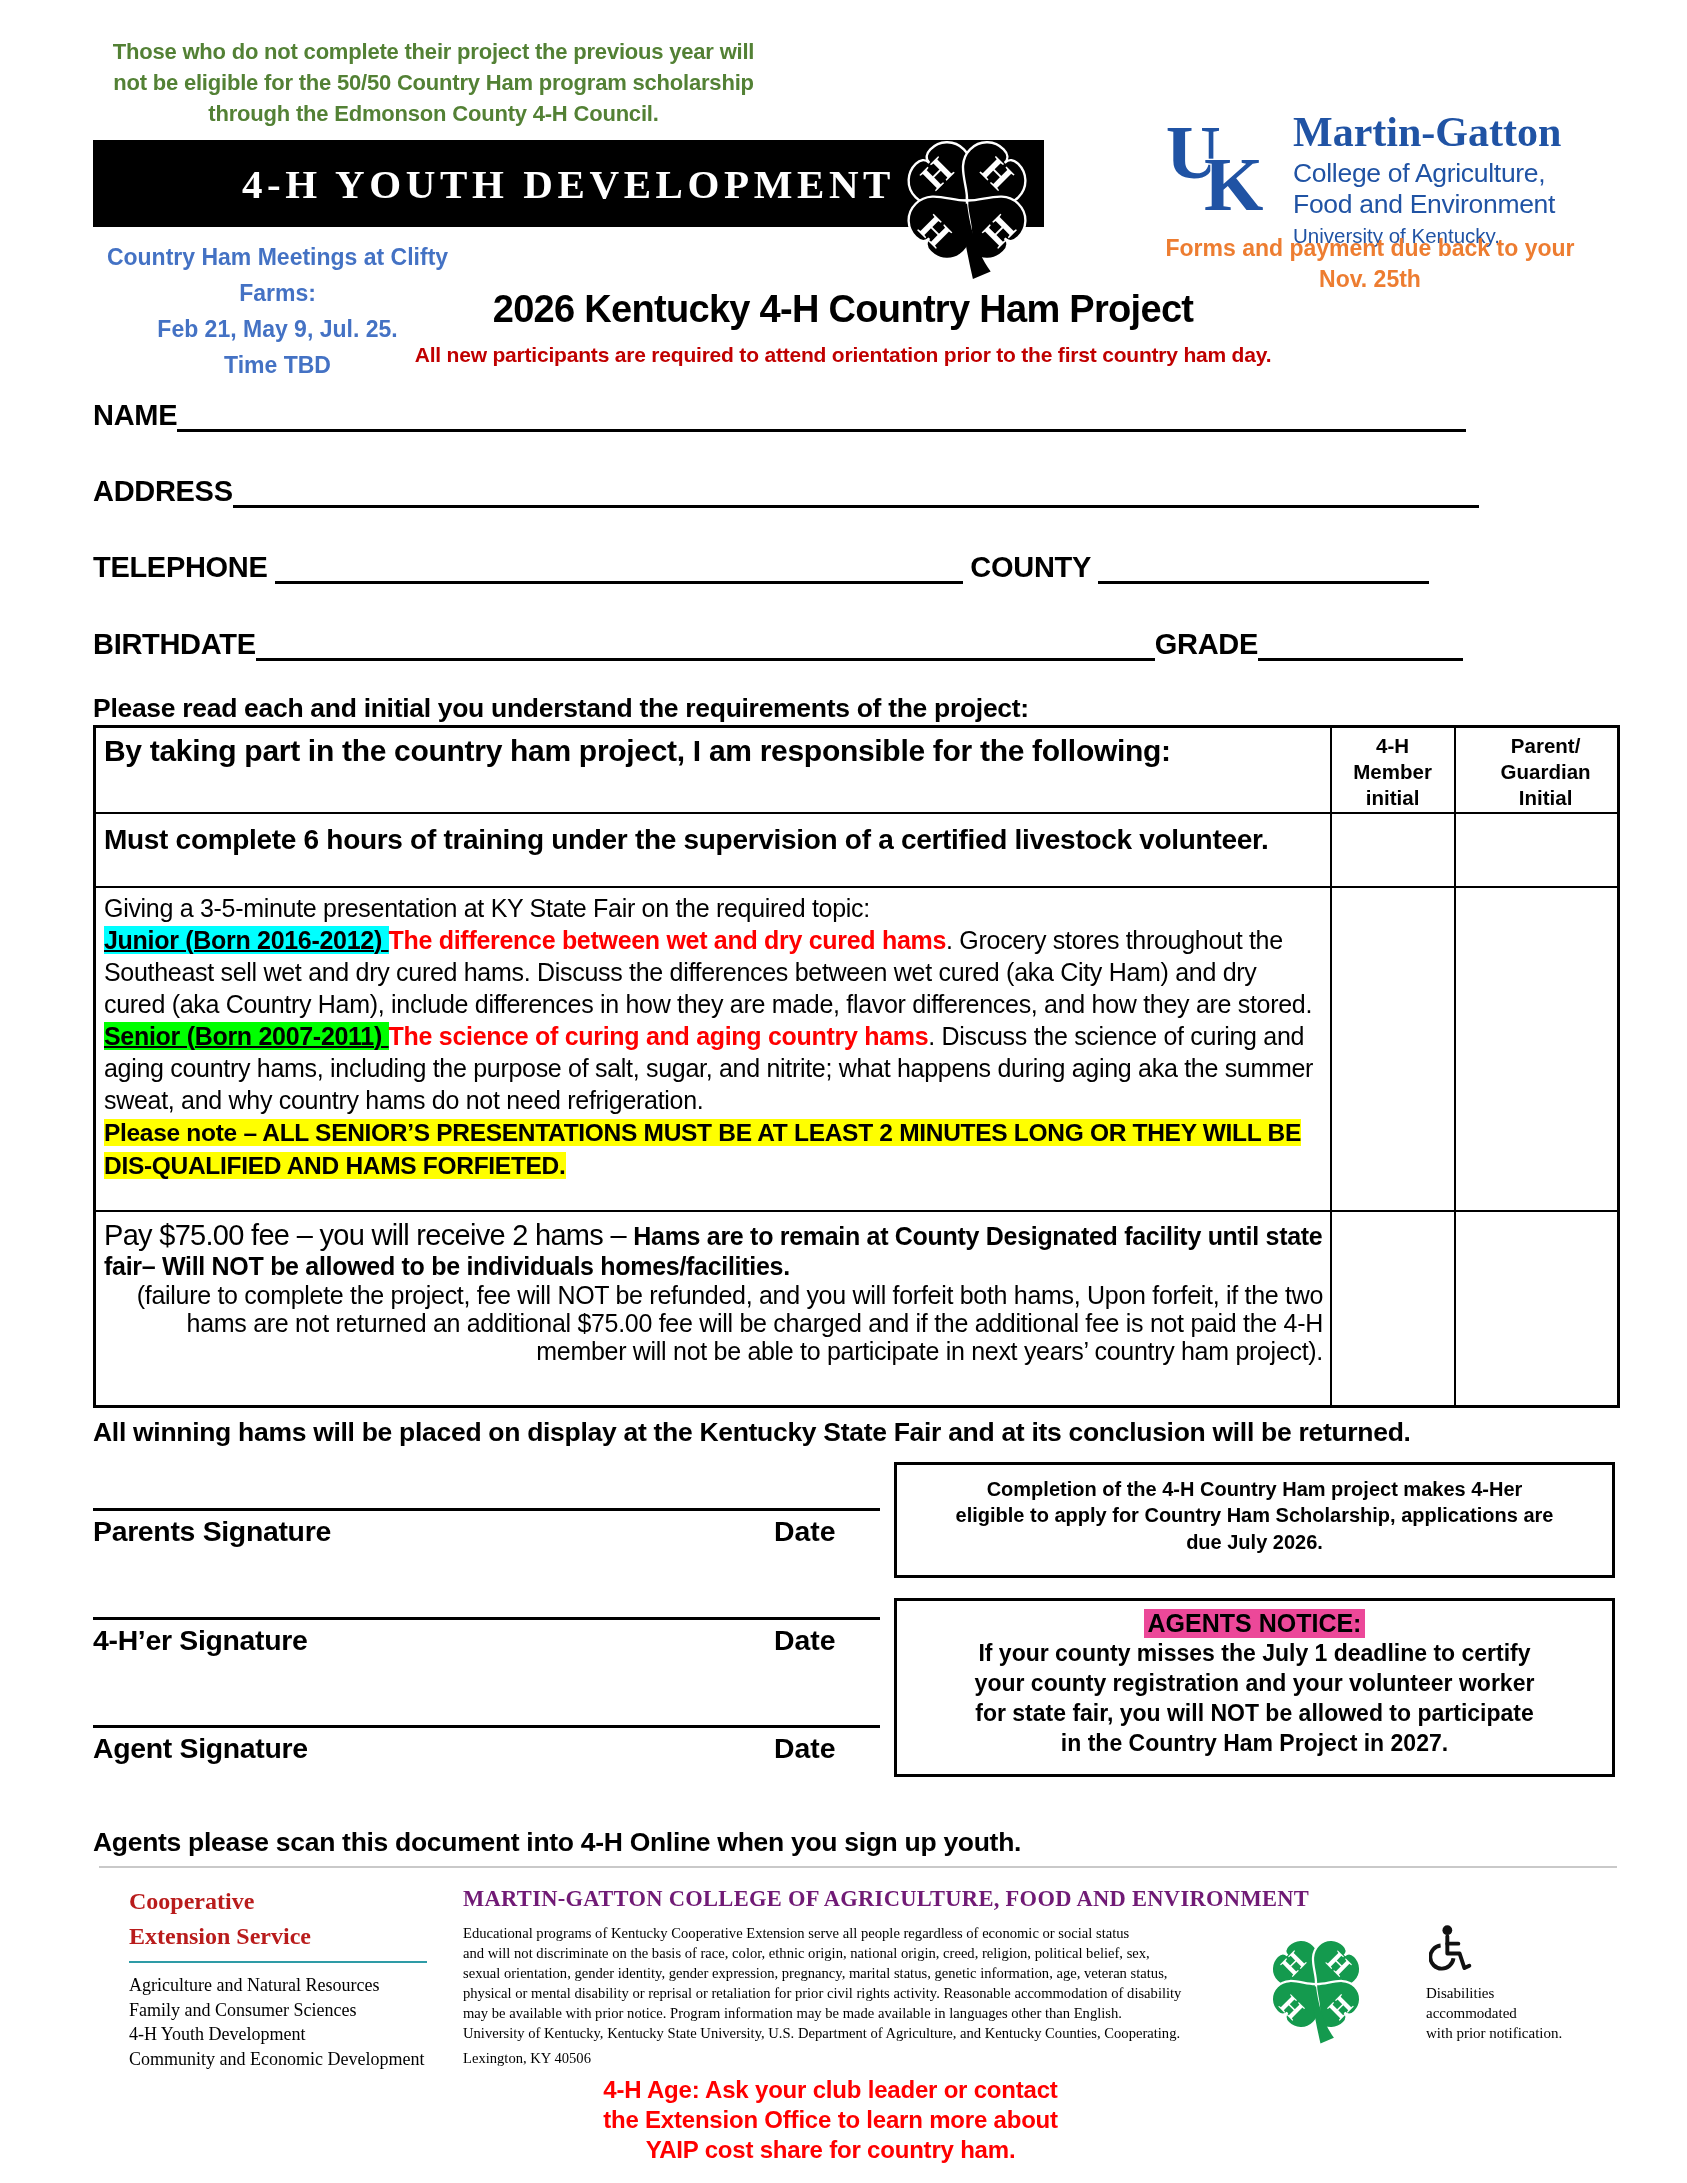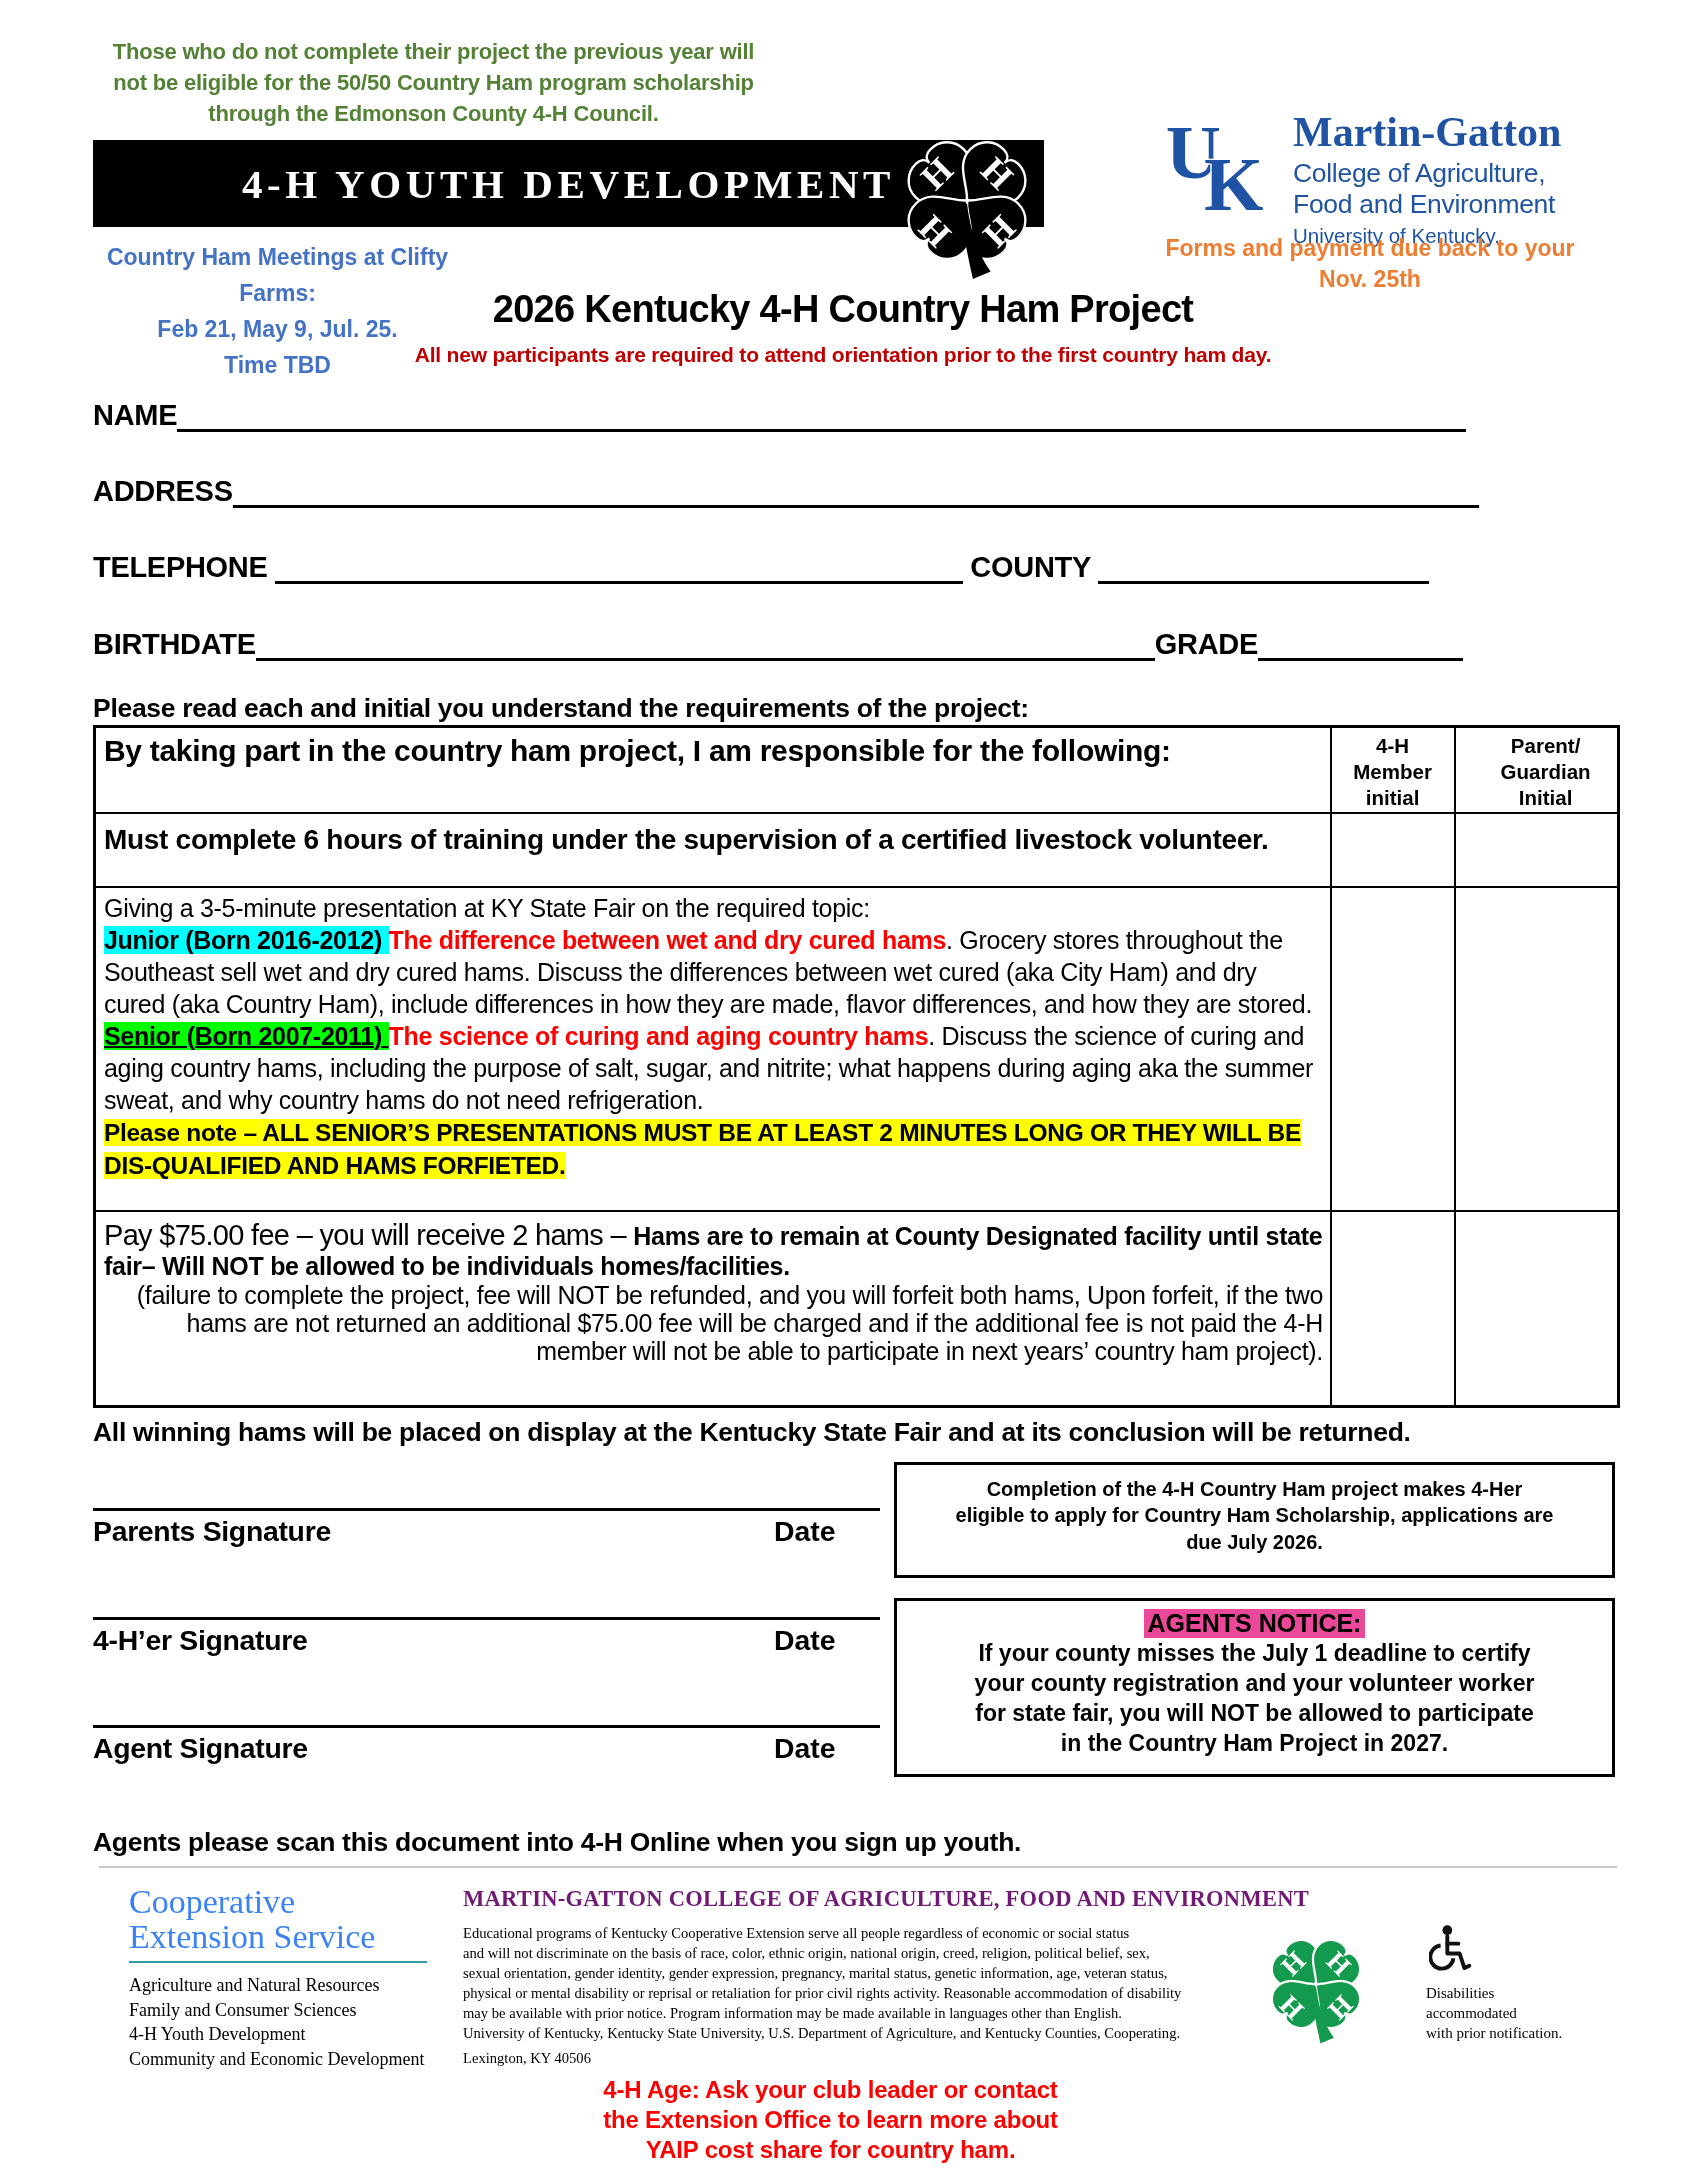"Junior (Born 2016-2012)" .hl-cyan { text-decoration: none -> underline }
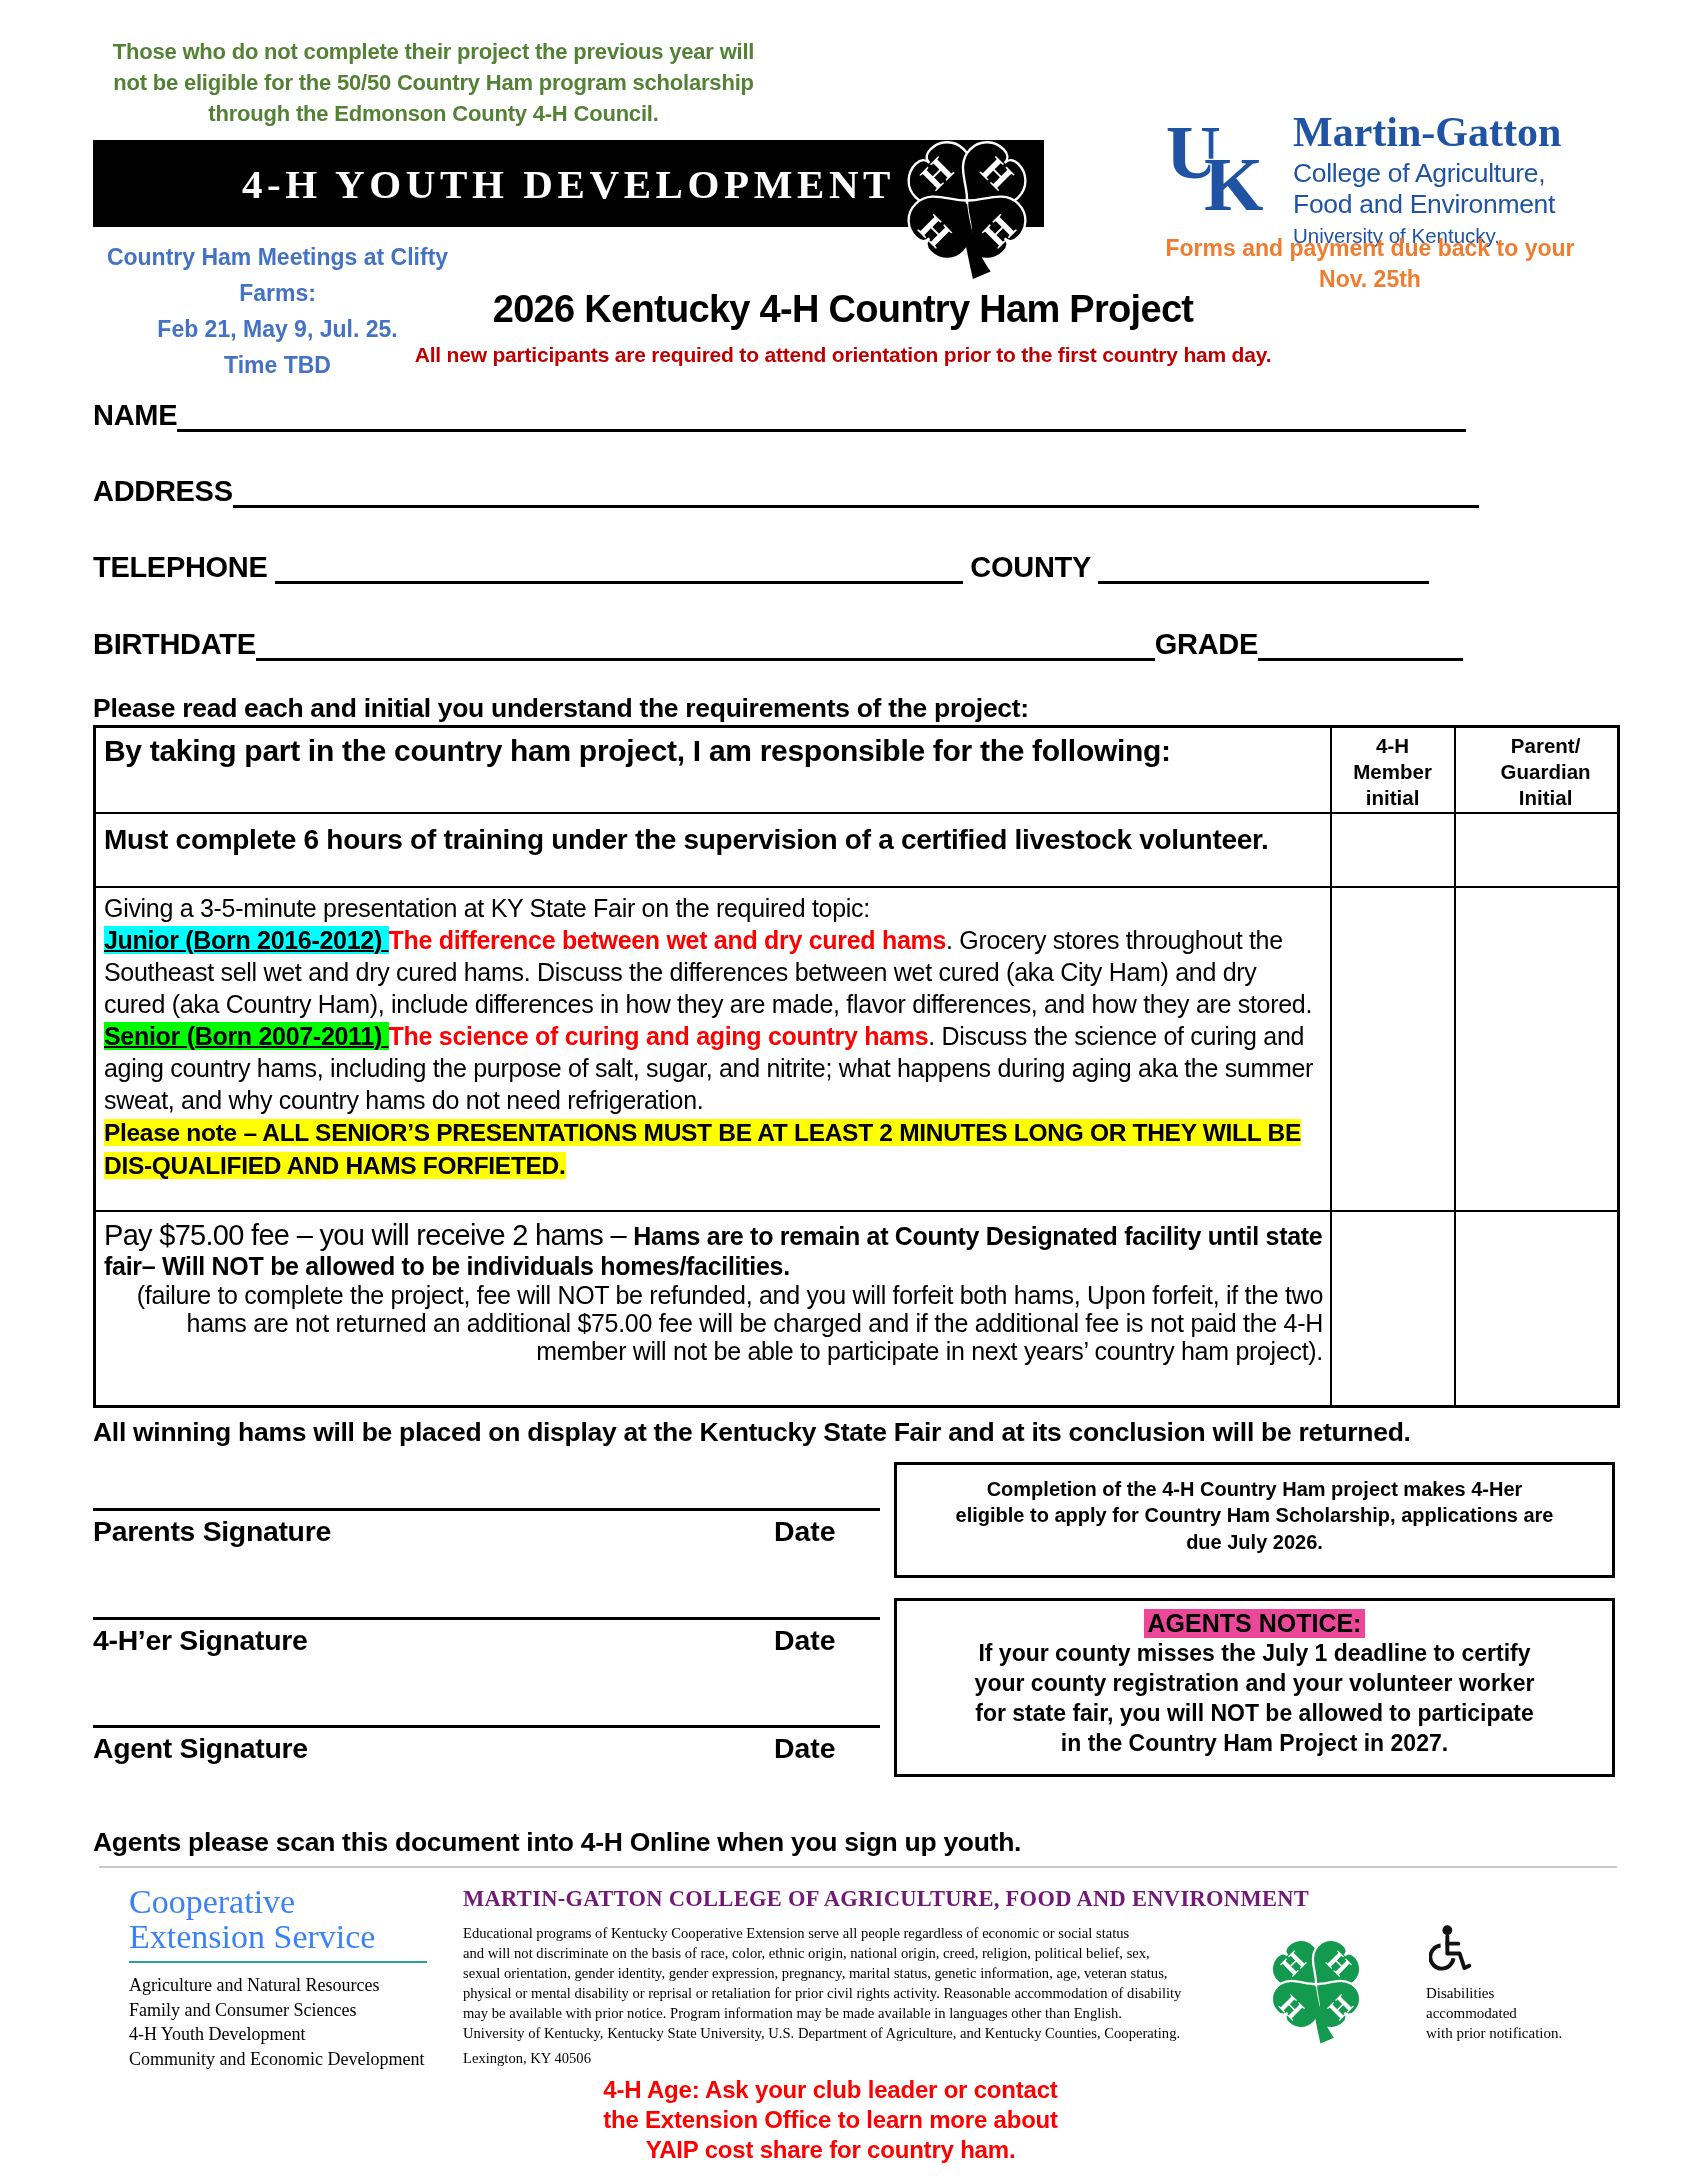"Cooperative" .ces .big { color: #3b82f6 -> #b91c1c; font-size: 34px -> 24px; font-weight: normal -> bold }
